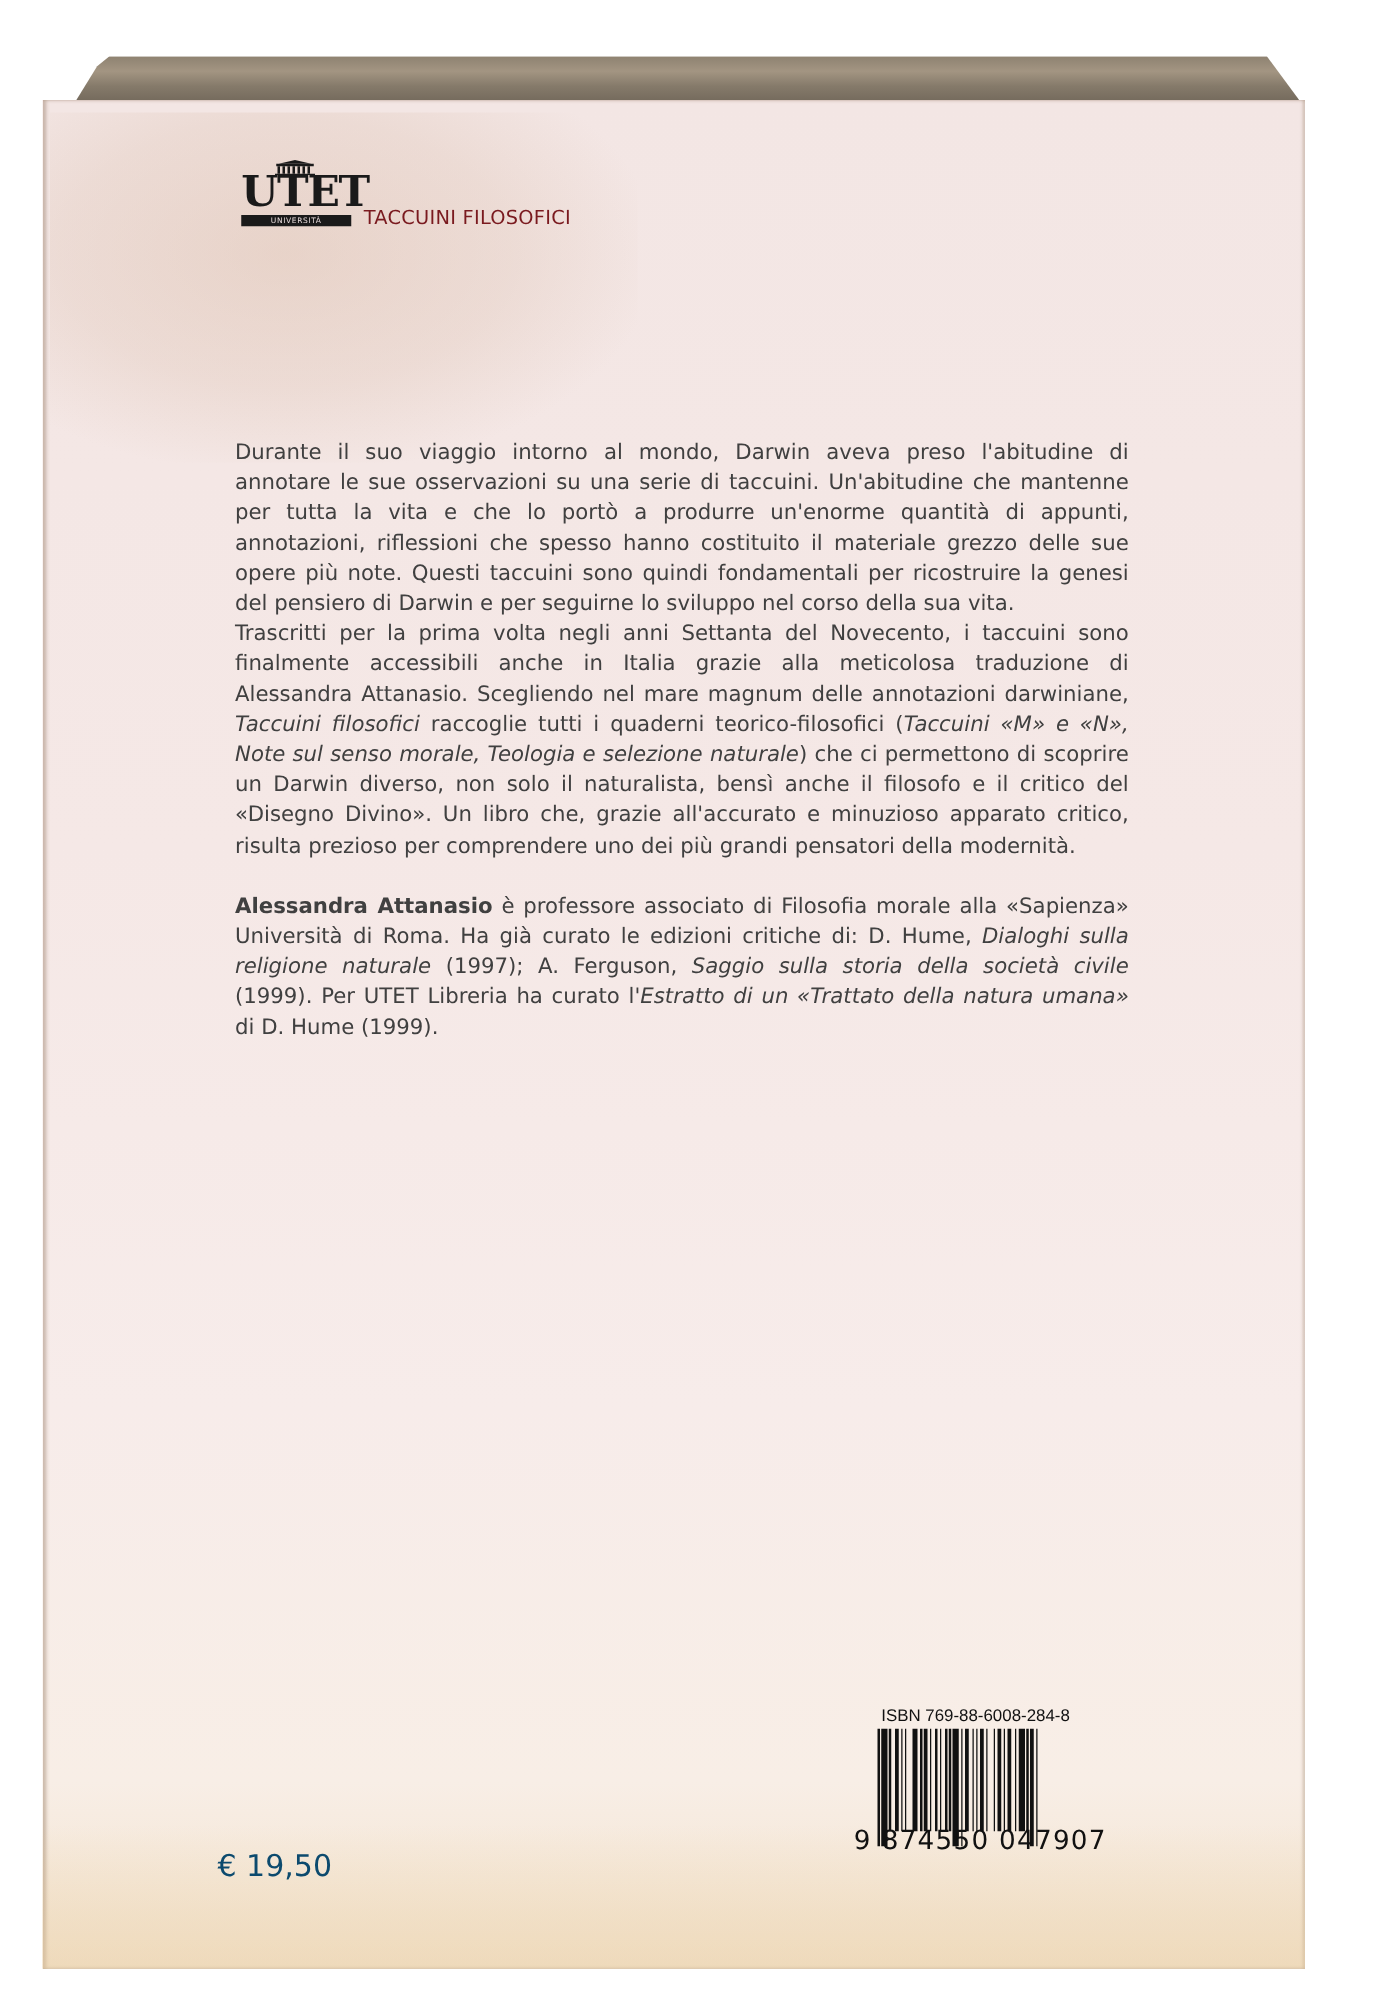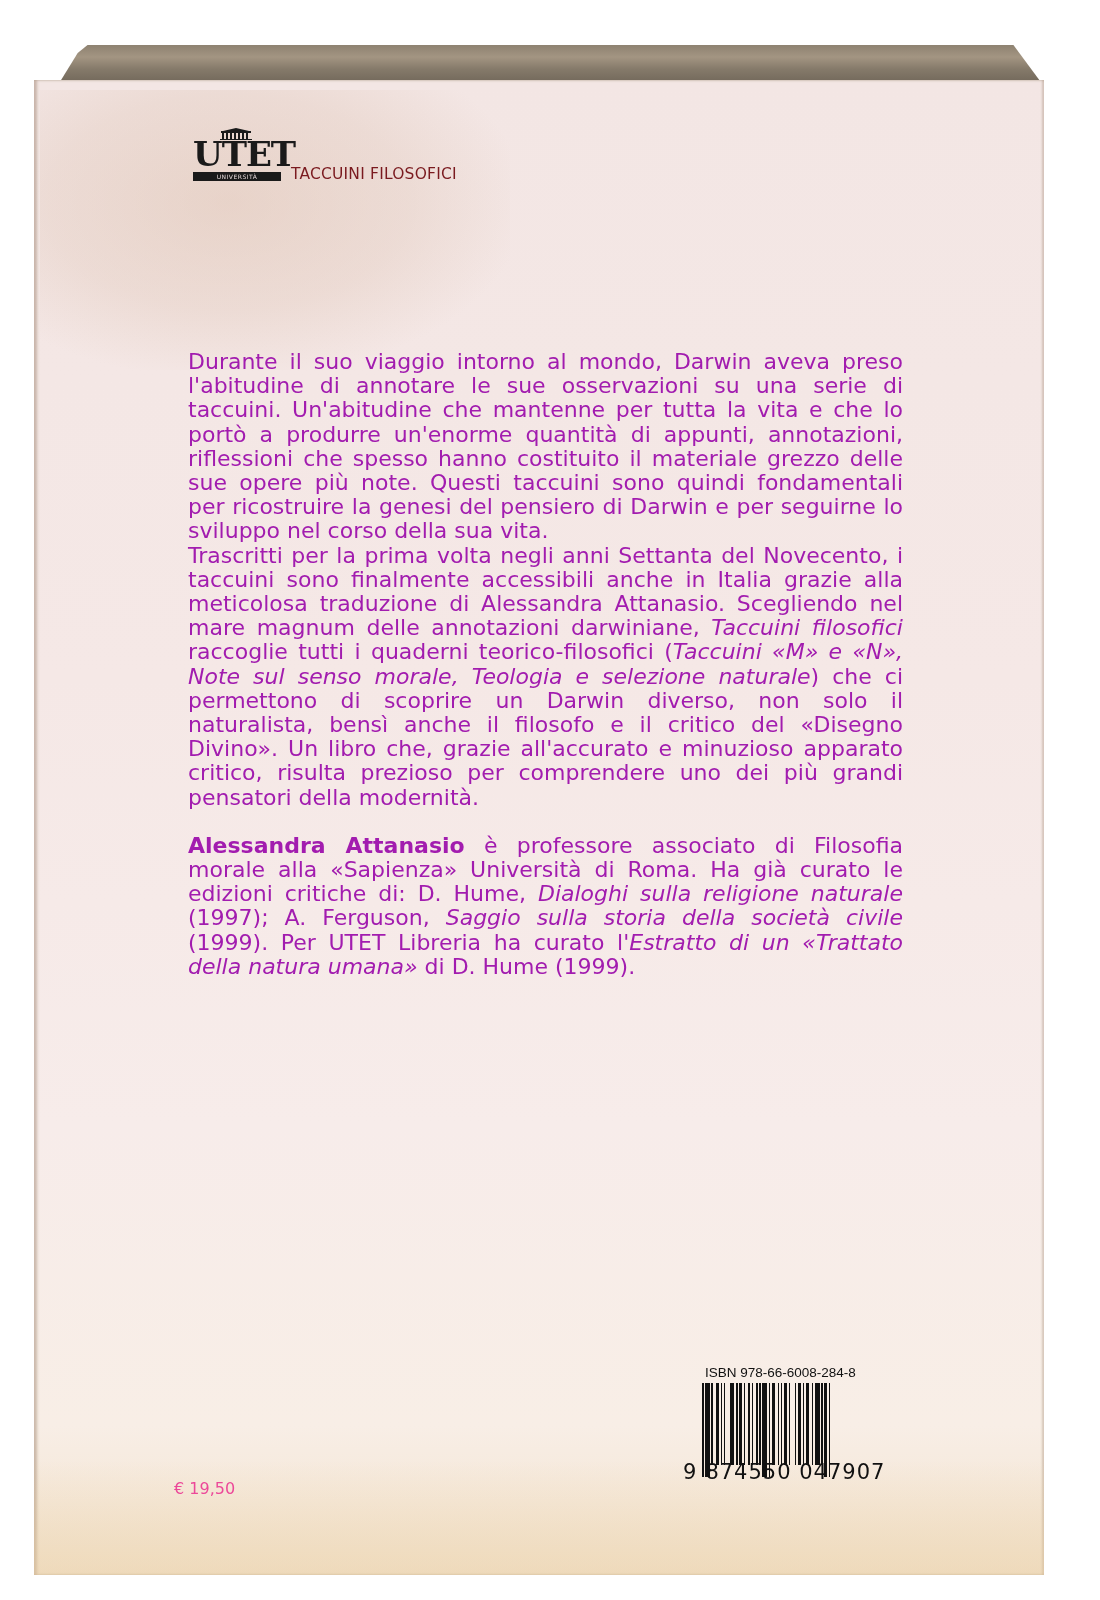"Durante il suo viaggio intorno" .blurb { color: #a21caf -> #404040; font-size: 22px -> 17px }
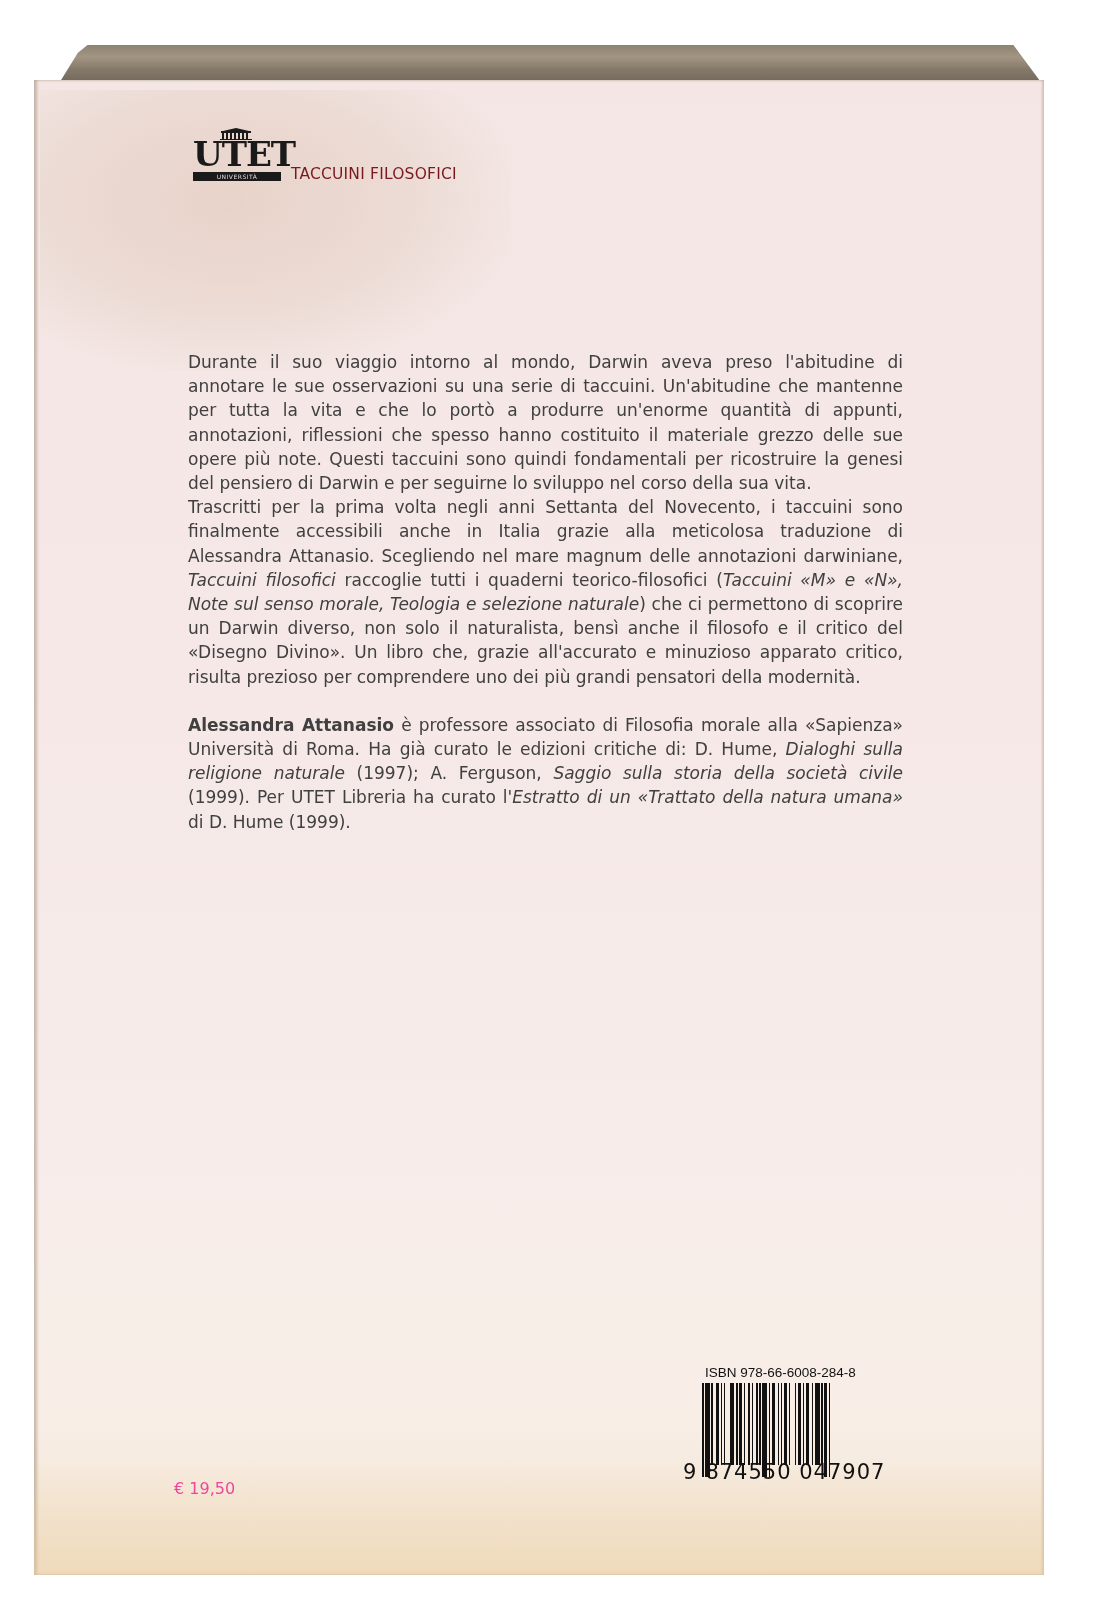"ISBN 978-66-6008-284-8" div.isbn { text: 978-66-6008-284-8 -> 769-88-6008-284-8 }
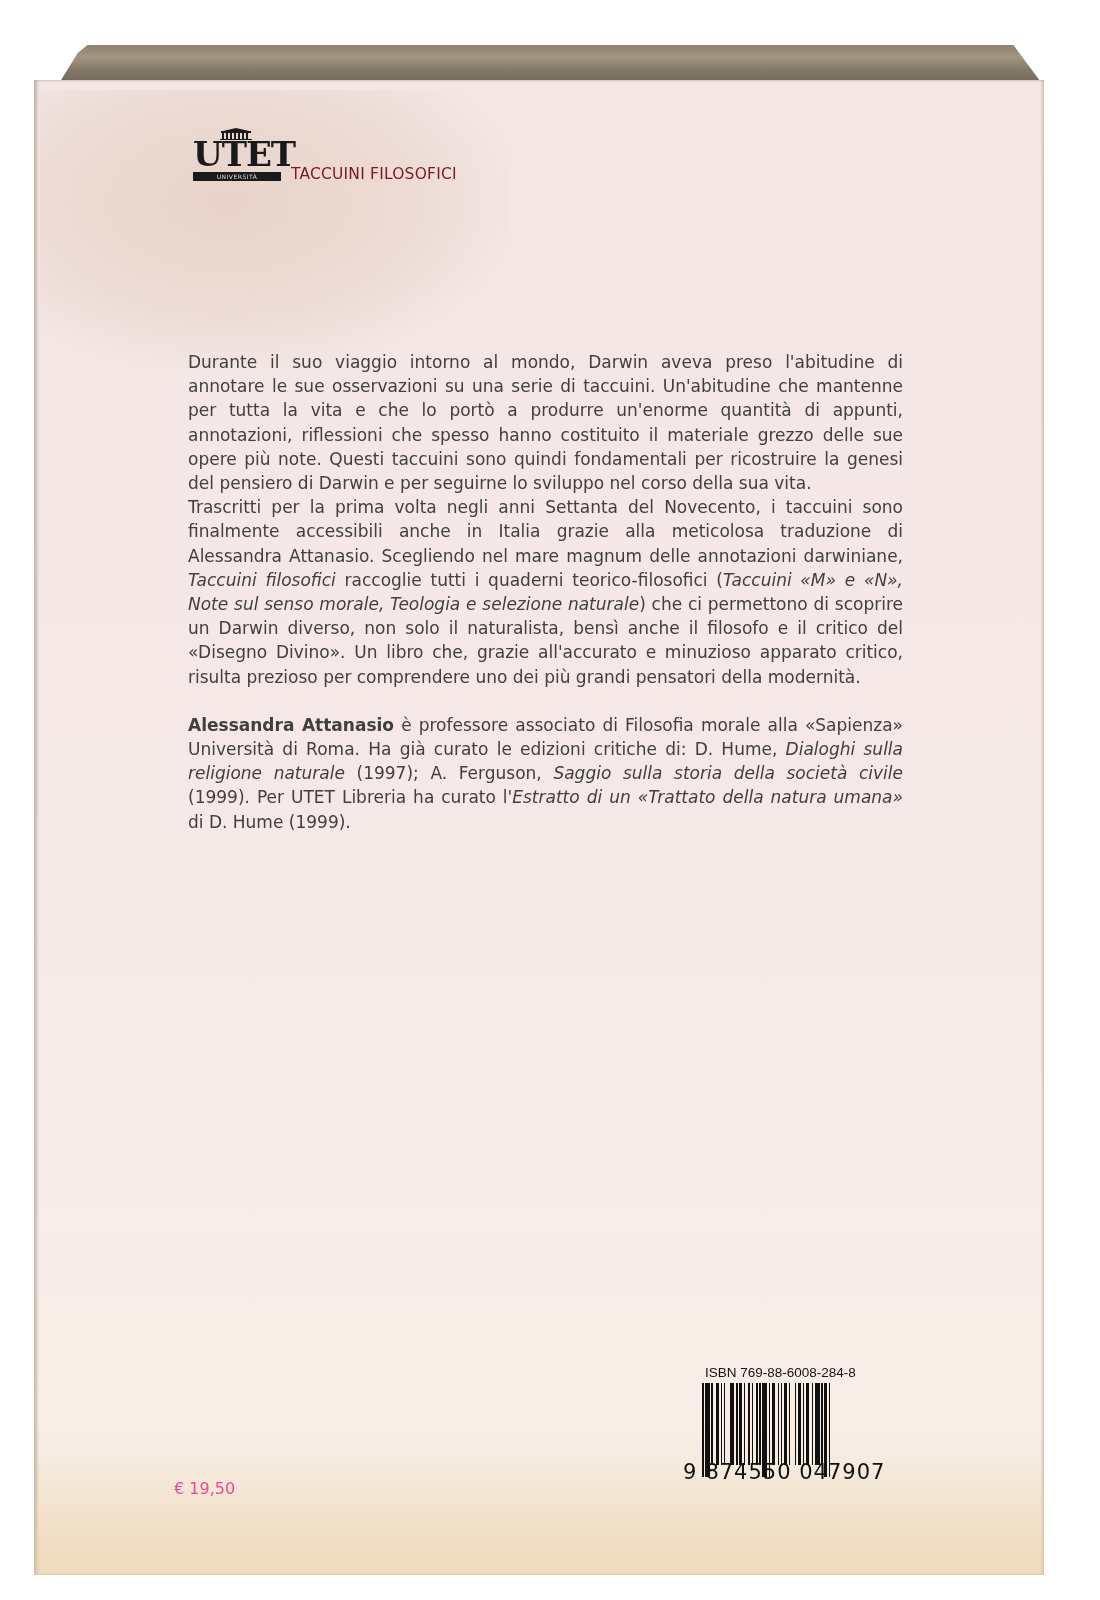"€ 19,50" .price { color: #ec4899 -> #0c4a6e; font-size: 16px -> 24px }
